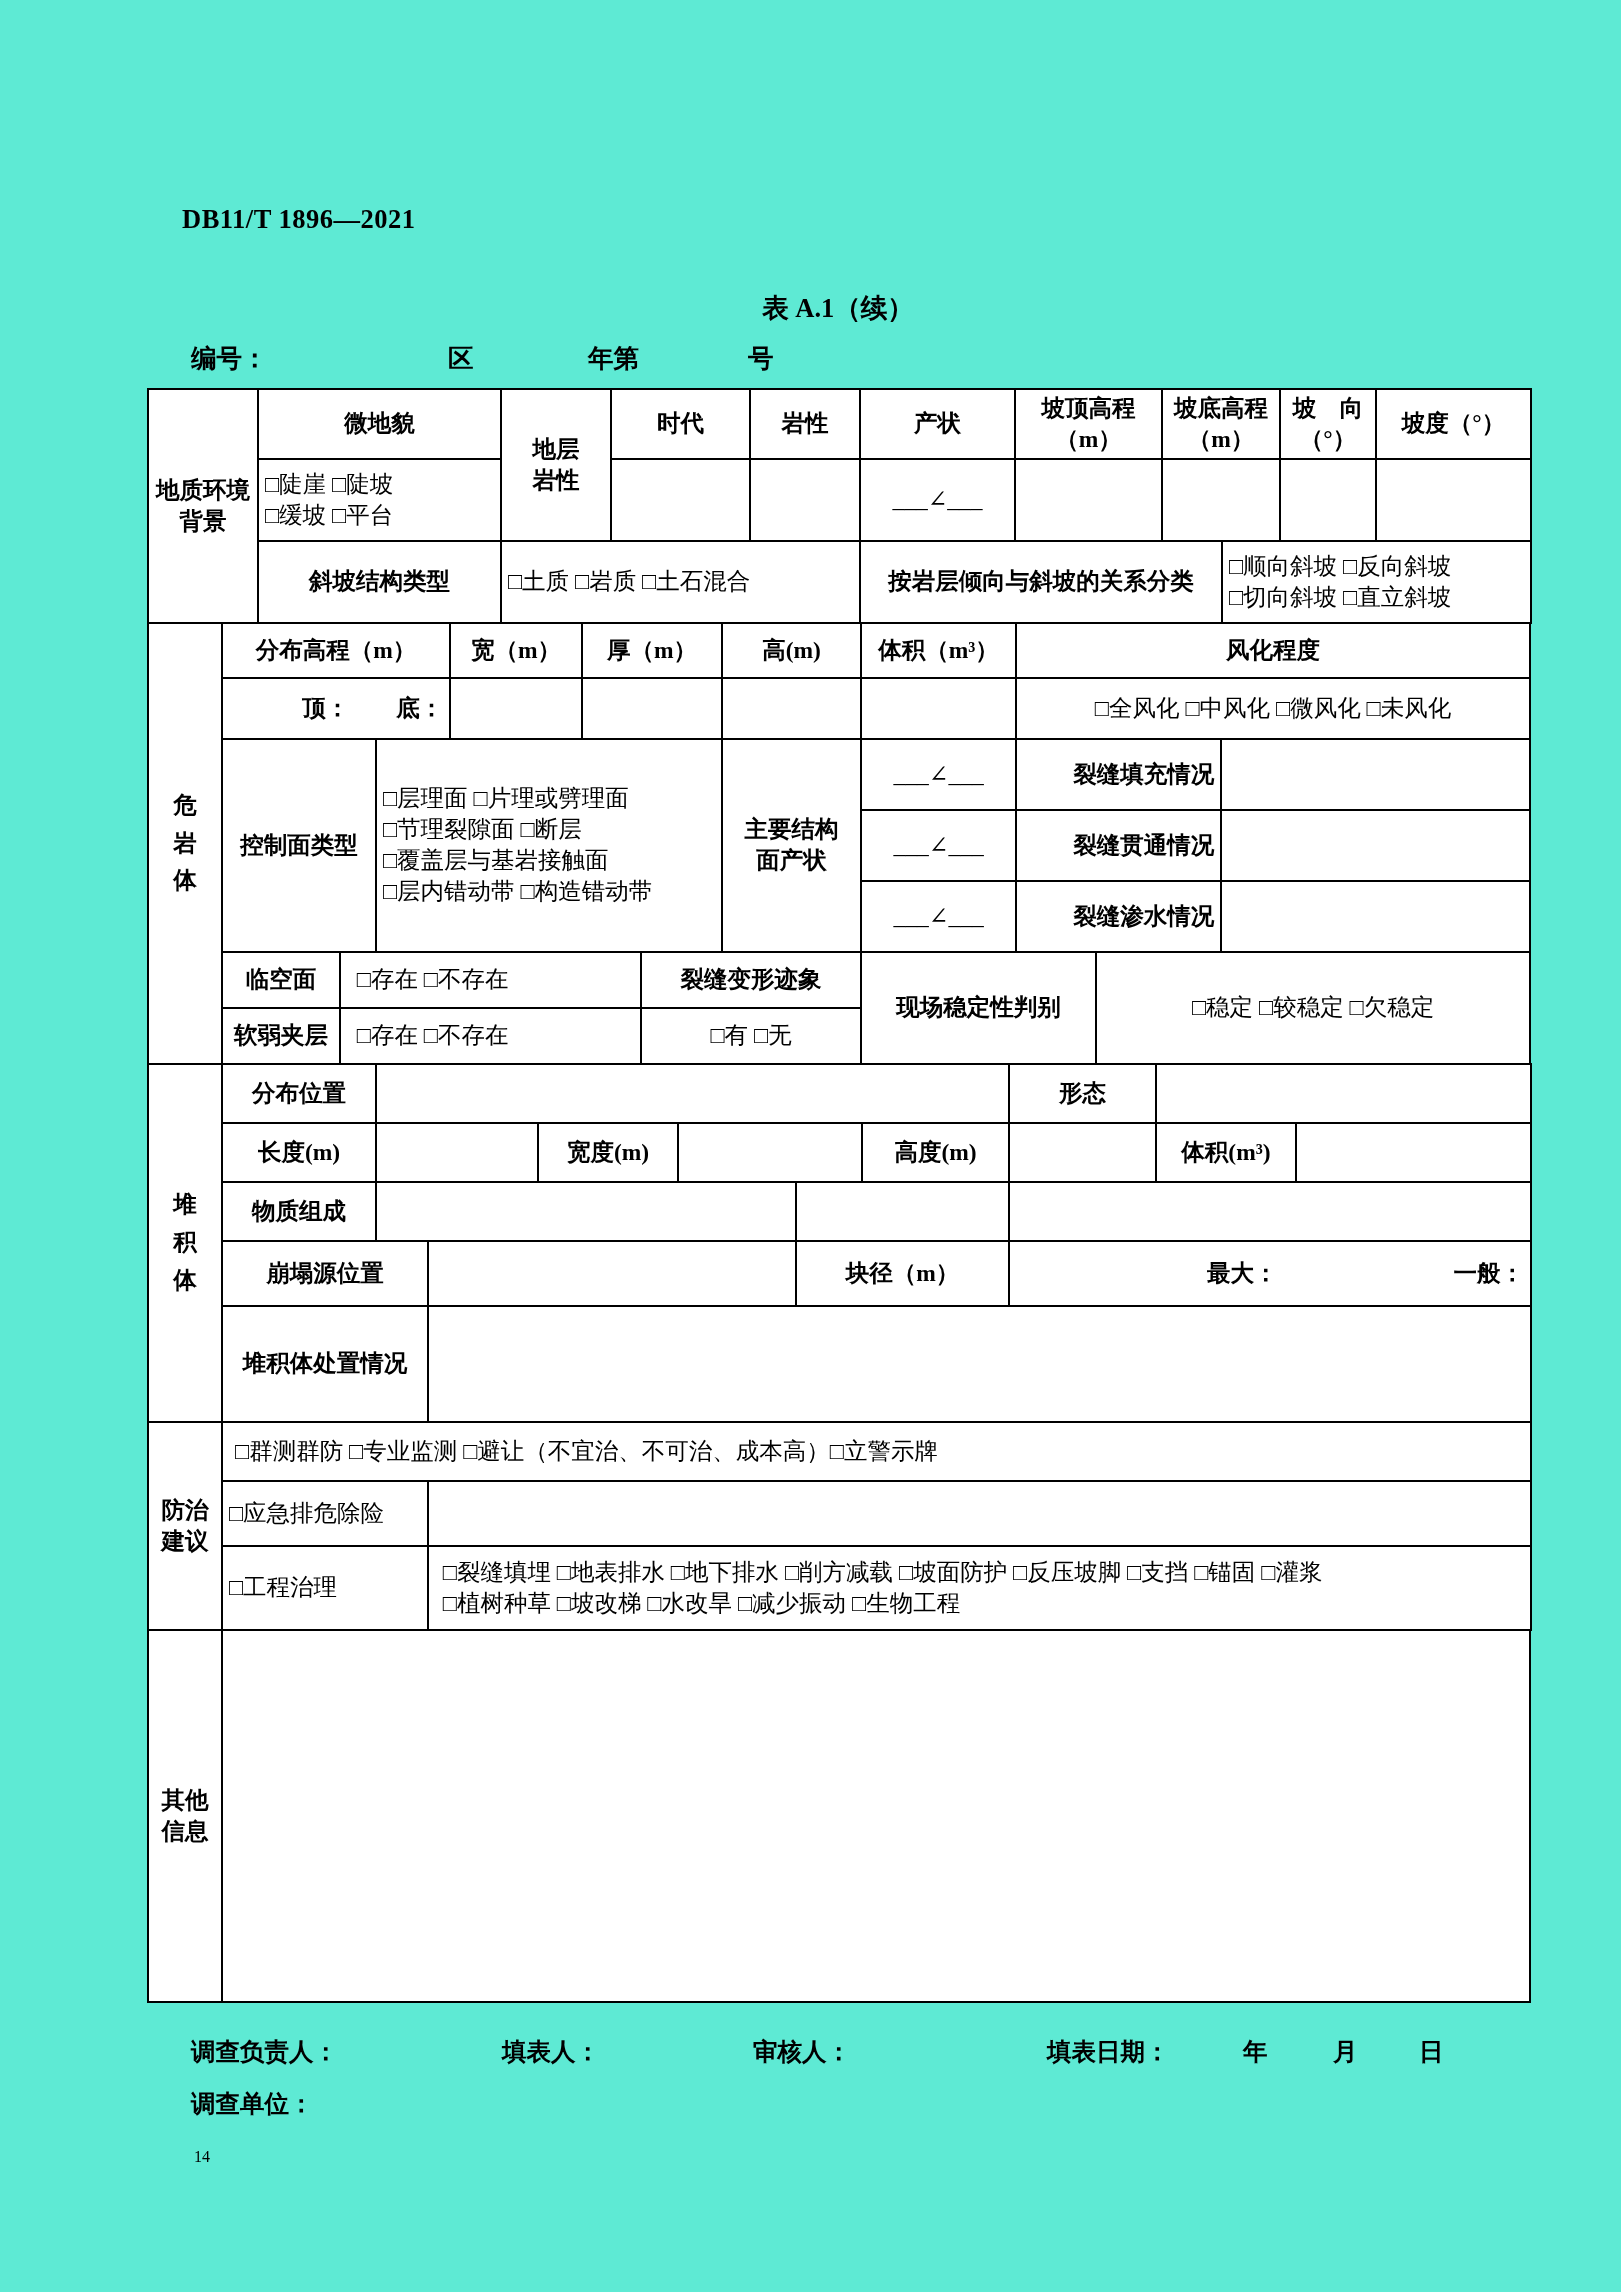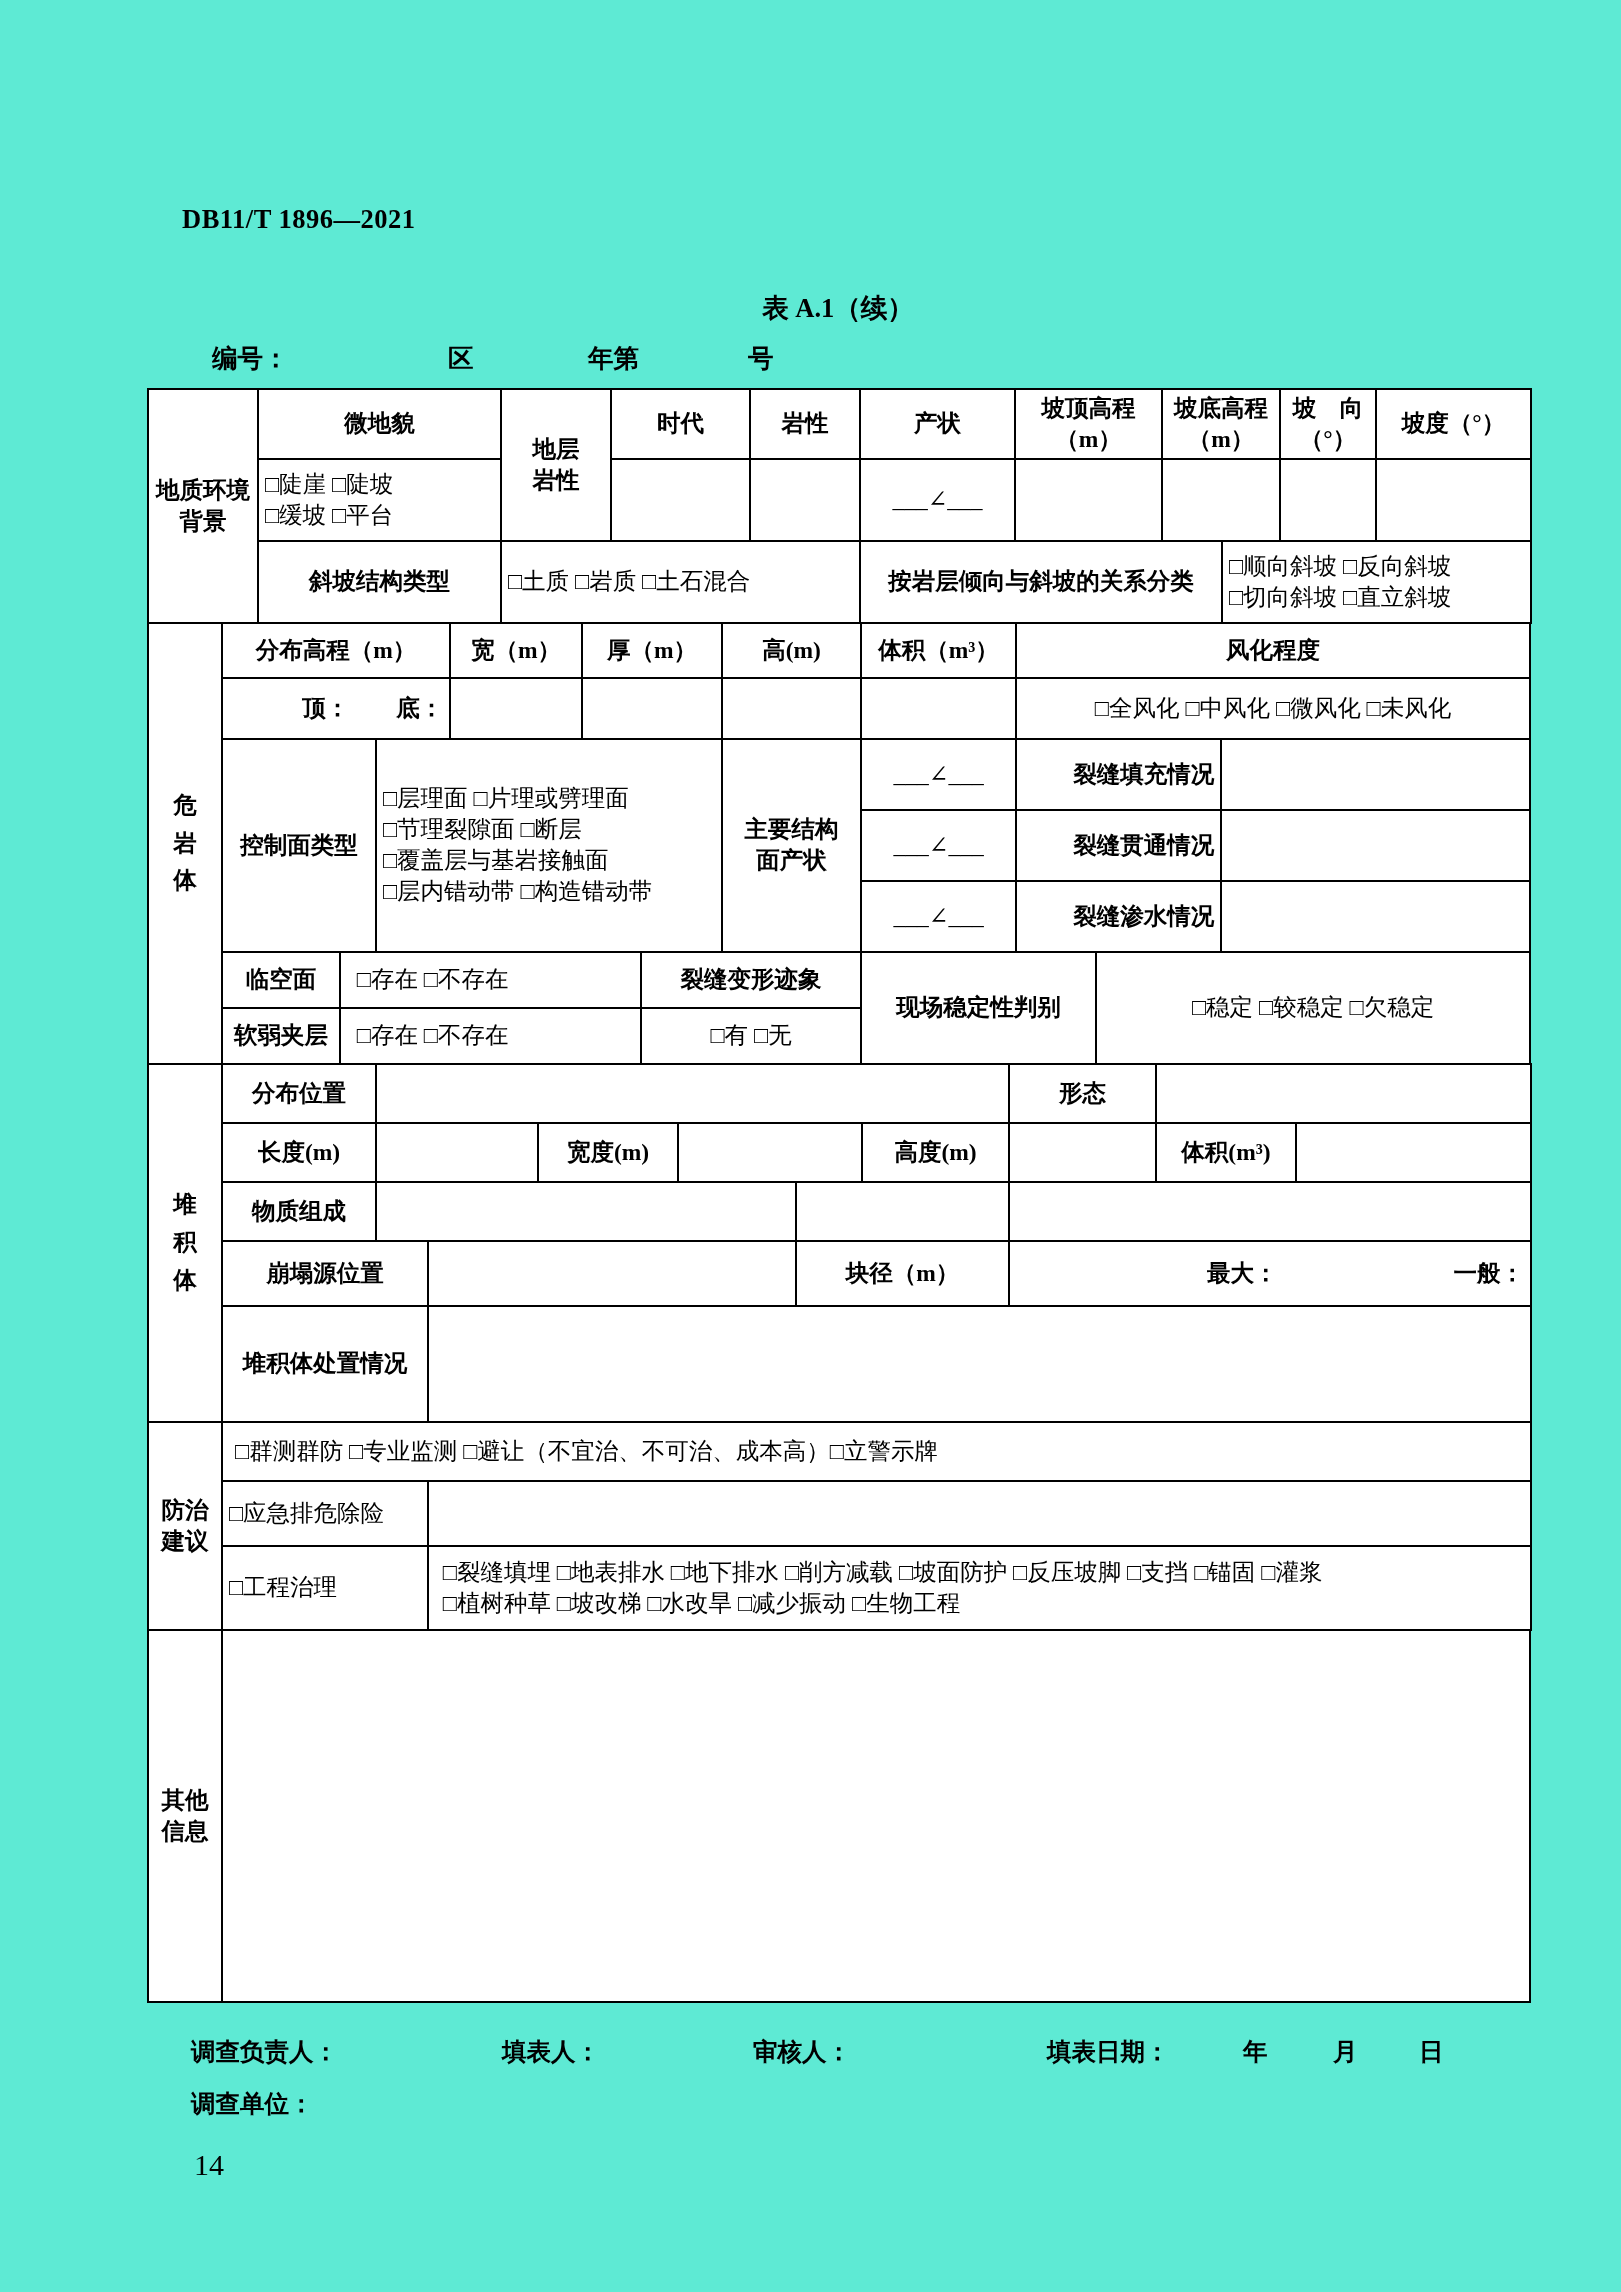"编号：" .pos-bianhao { margin-left: 21px -> none }
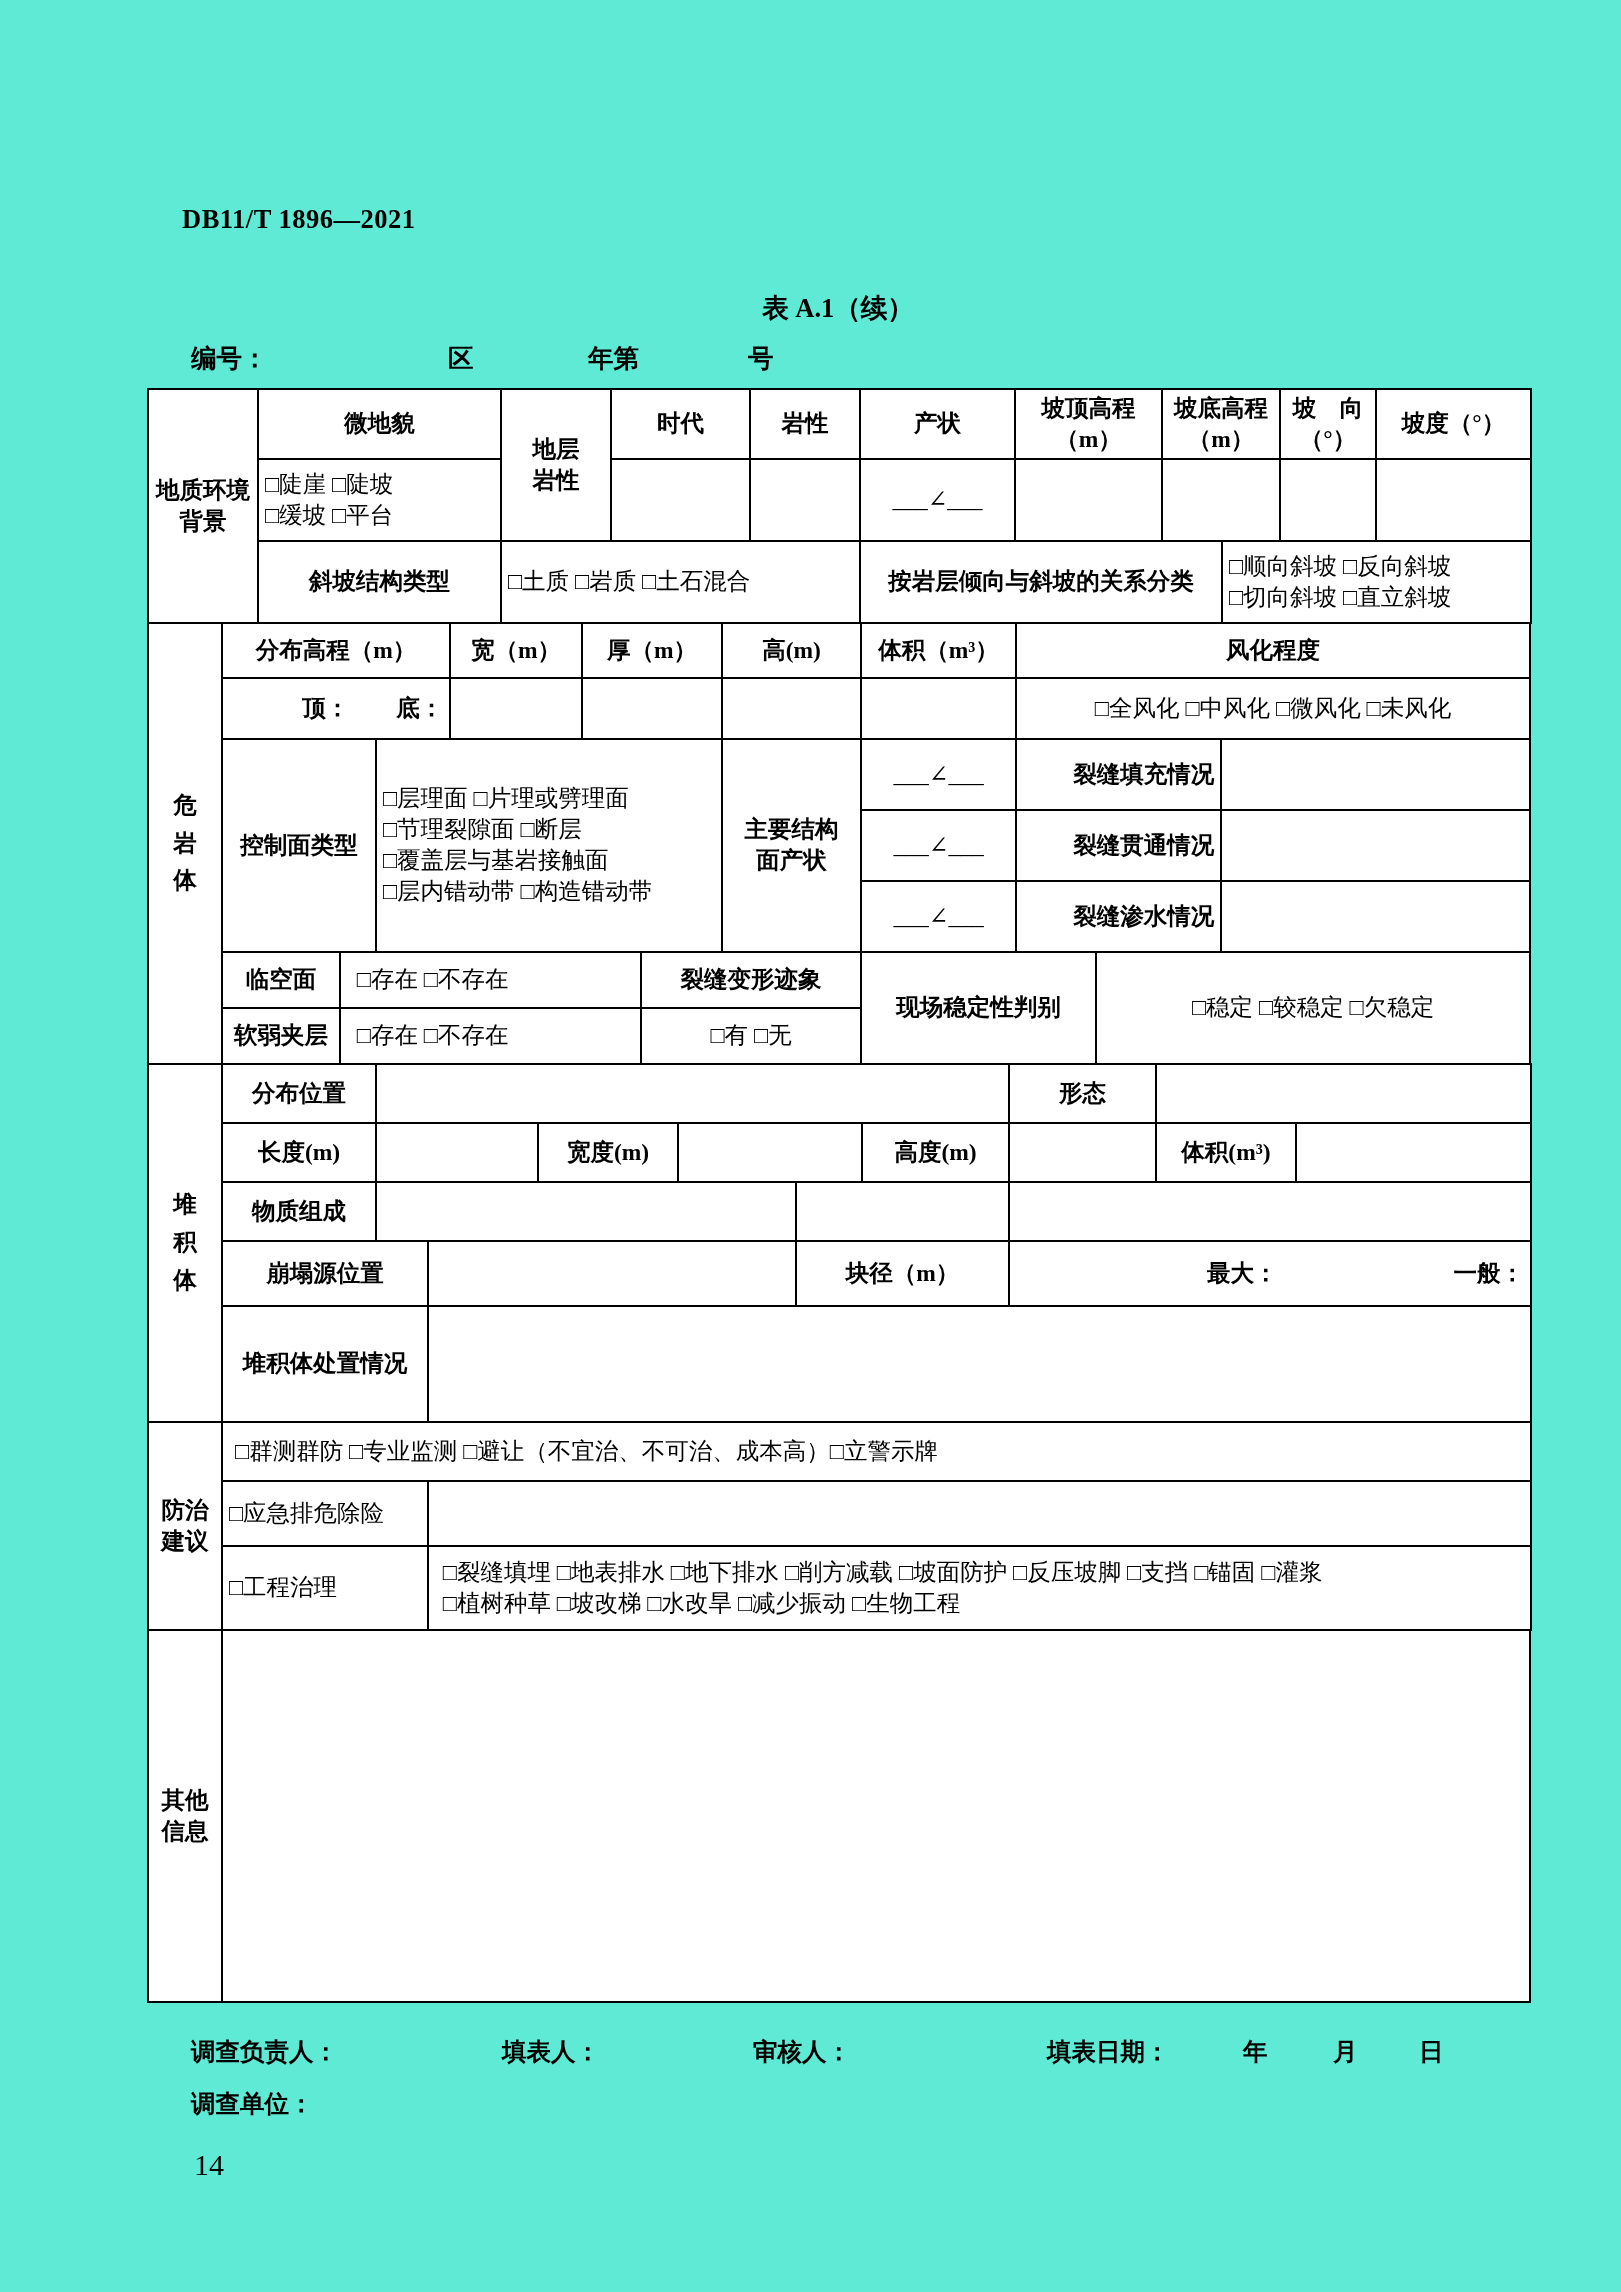"14" .pagenum { font-size: 30px -> 16px }
